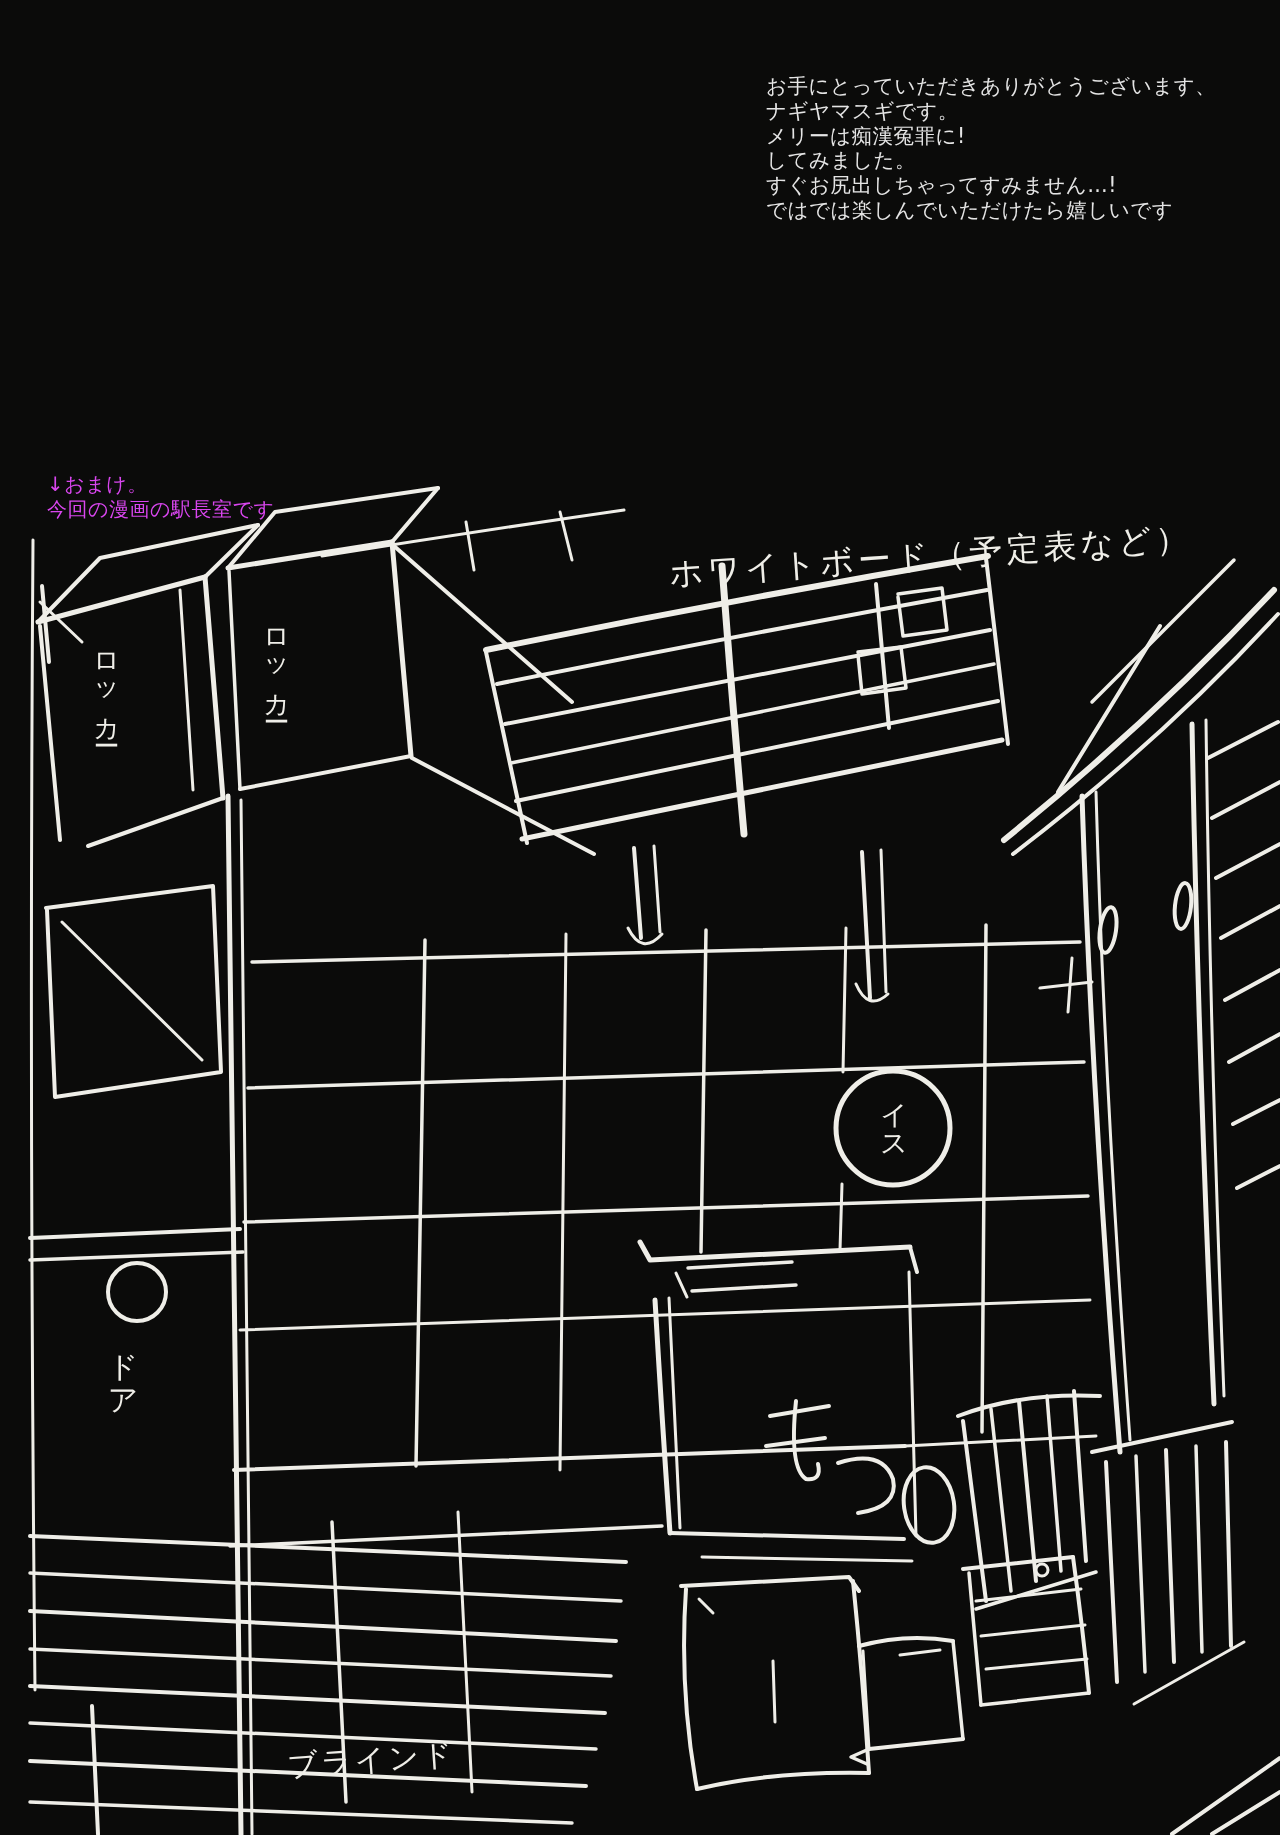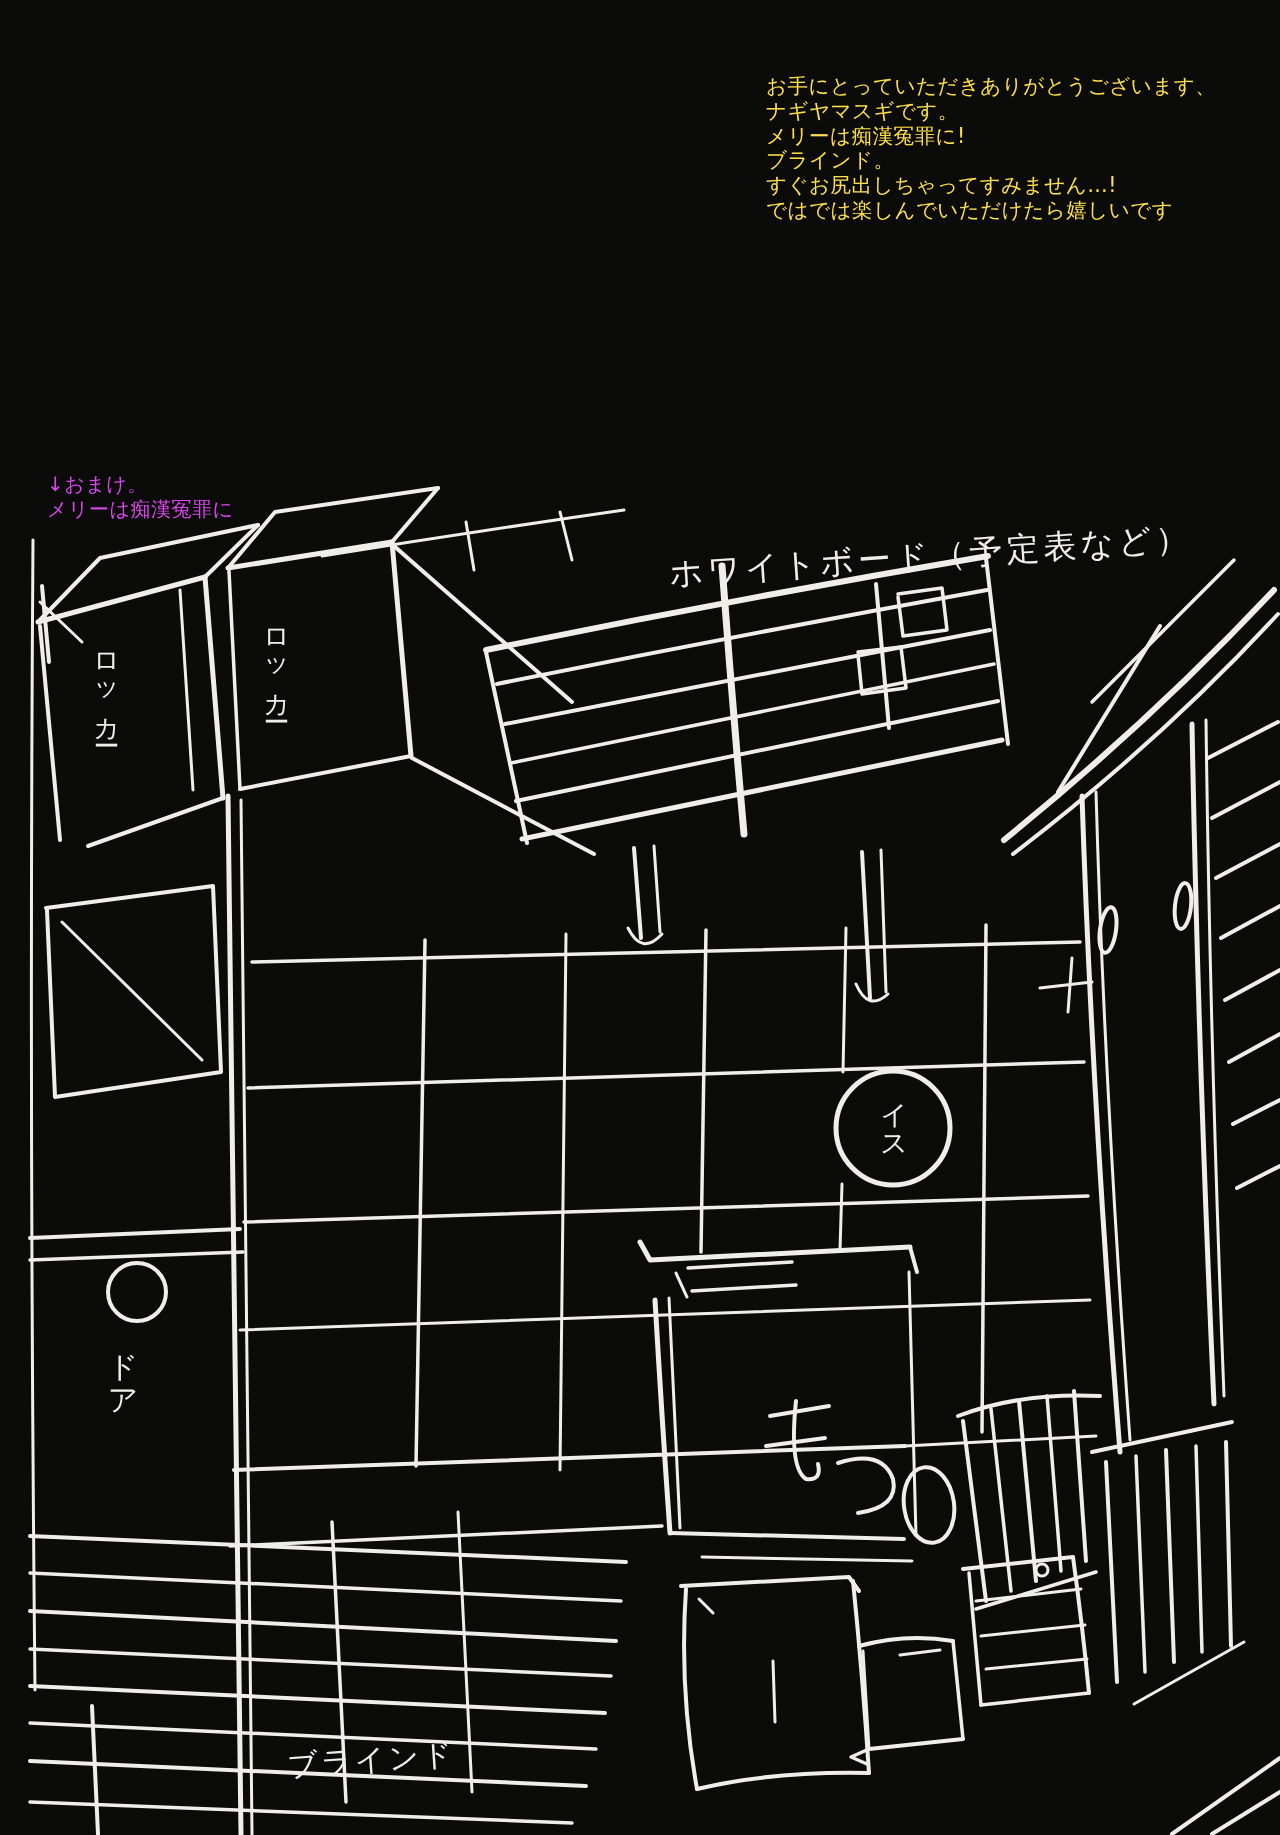"お手にとっていただきありがとうございます、" .afterword { color: #fde047 -> #e5e5e5 }
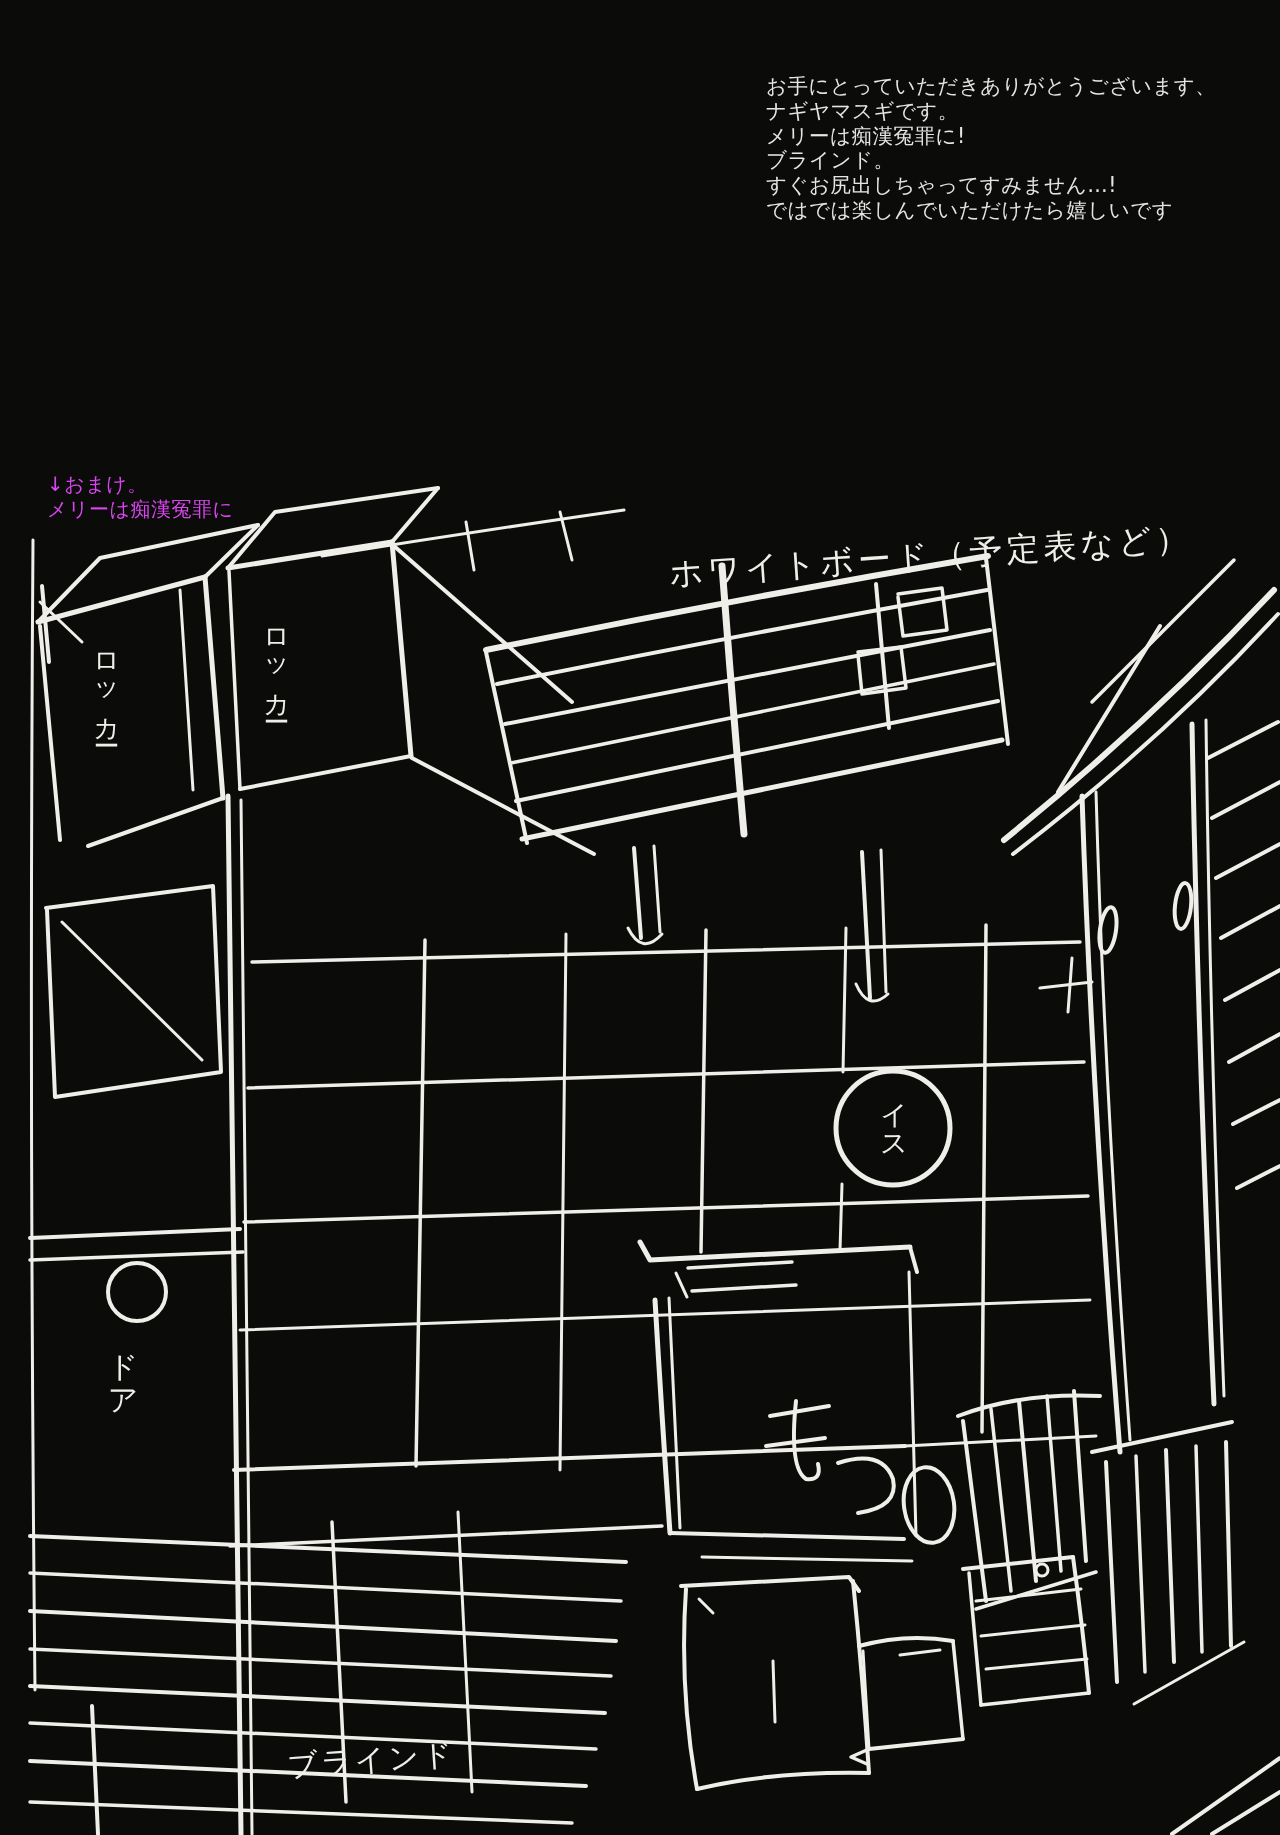"ブラインド。" div { text: ブラインド -> してみました }
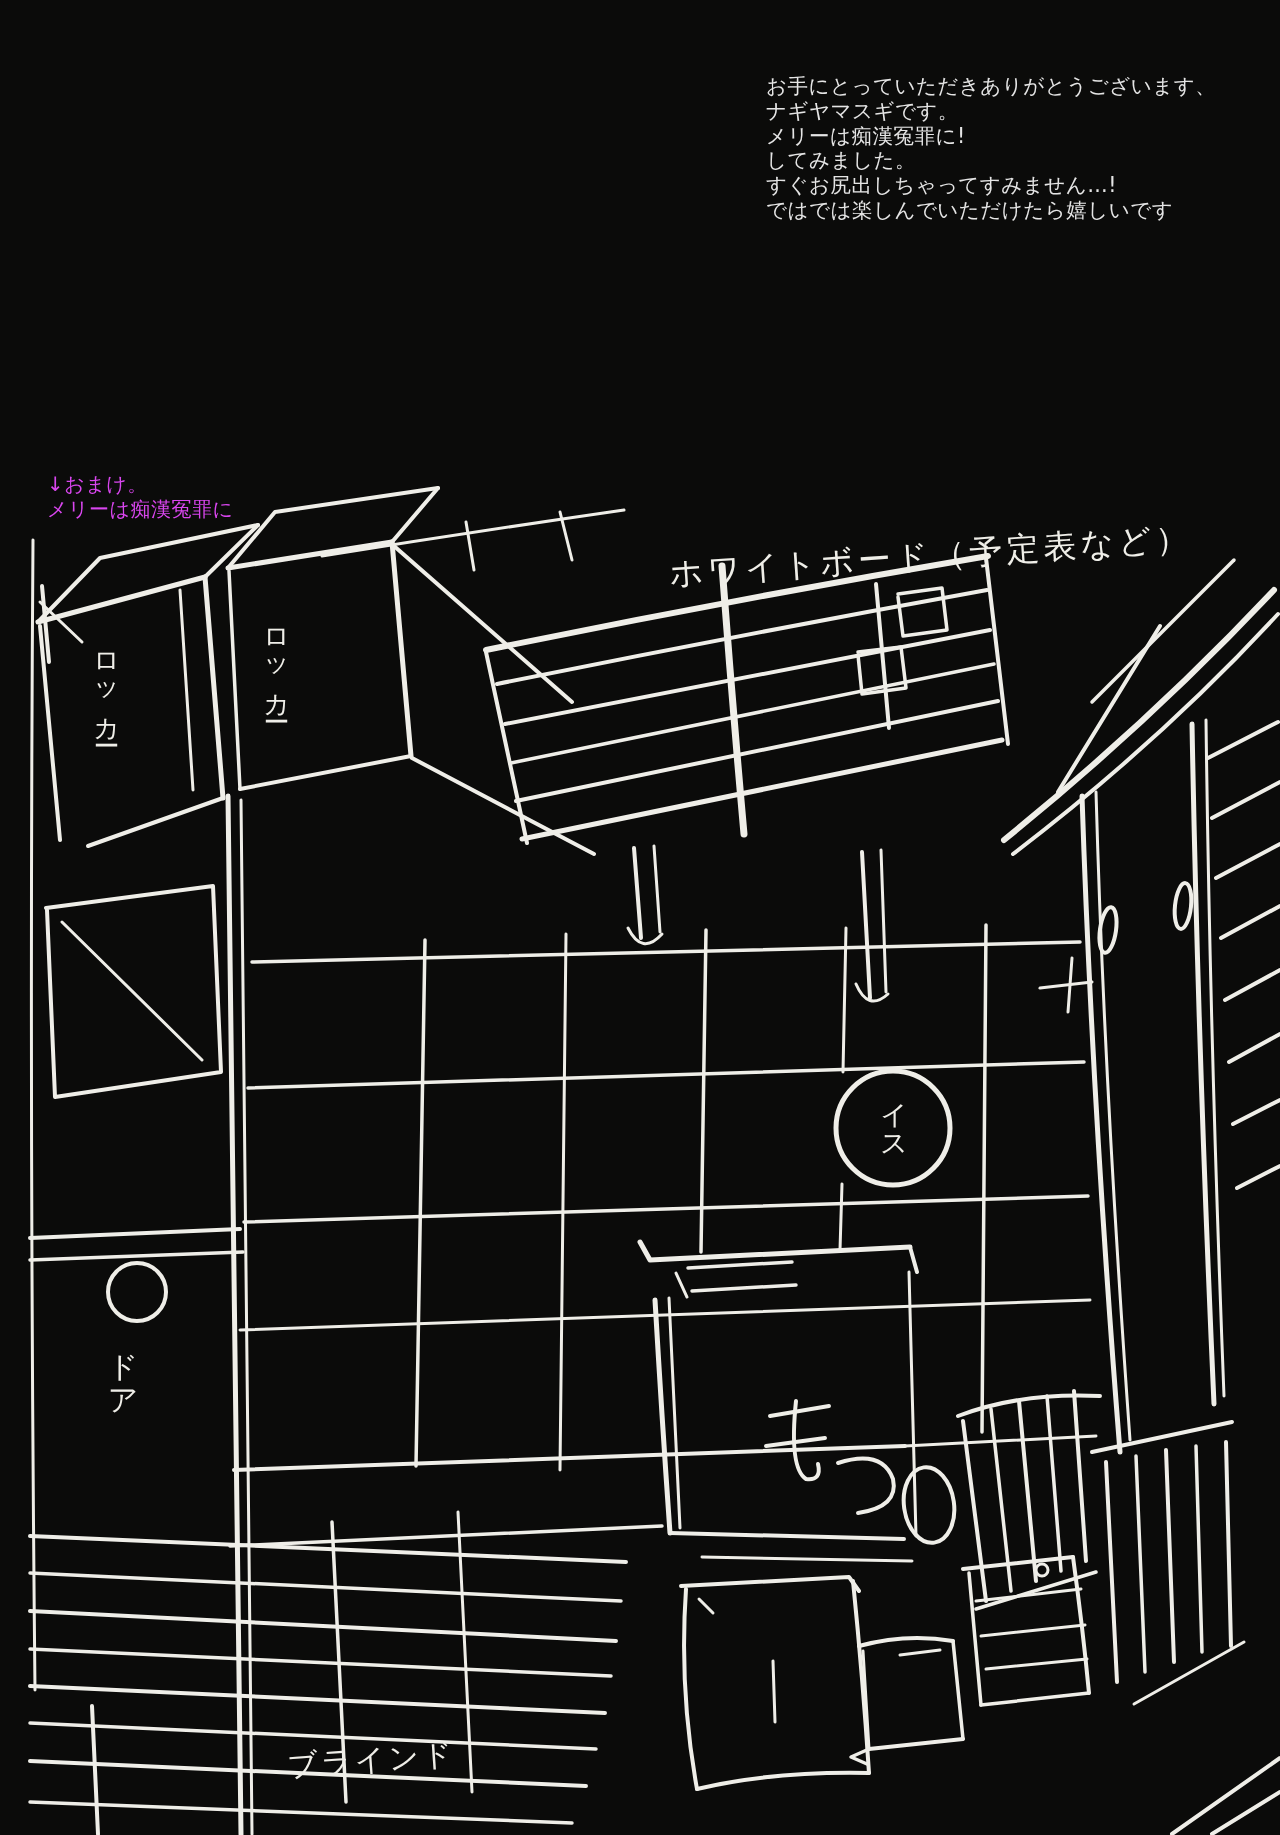"メリーは痴漢冤罪に" div { text: メリーは痴漢冤罪に -> 今回の漫画の駅長室です }
